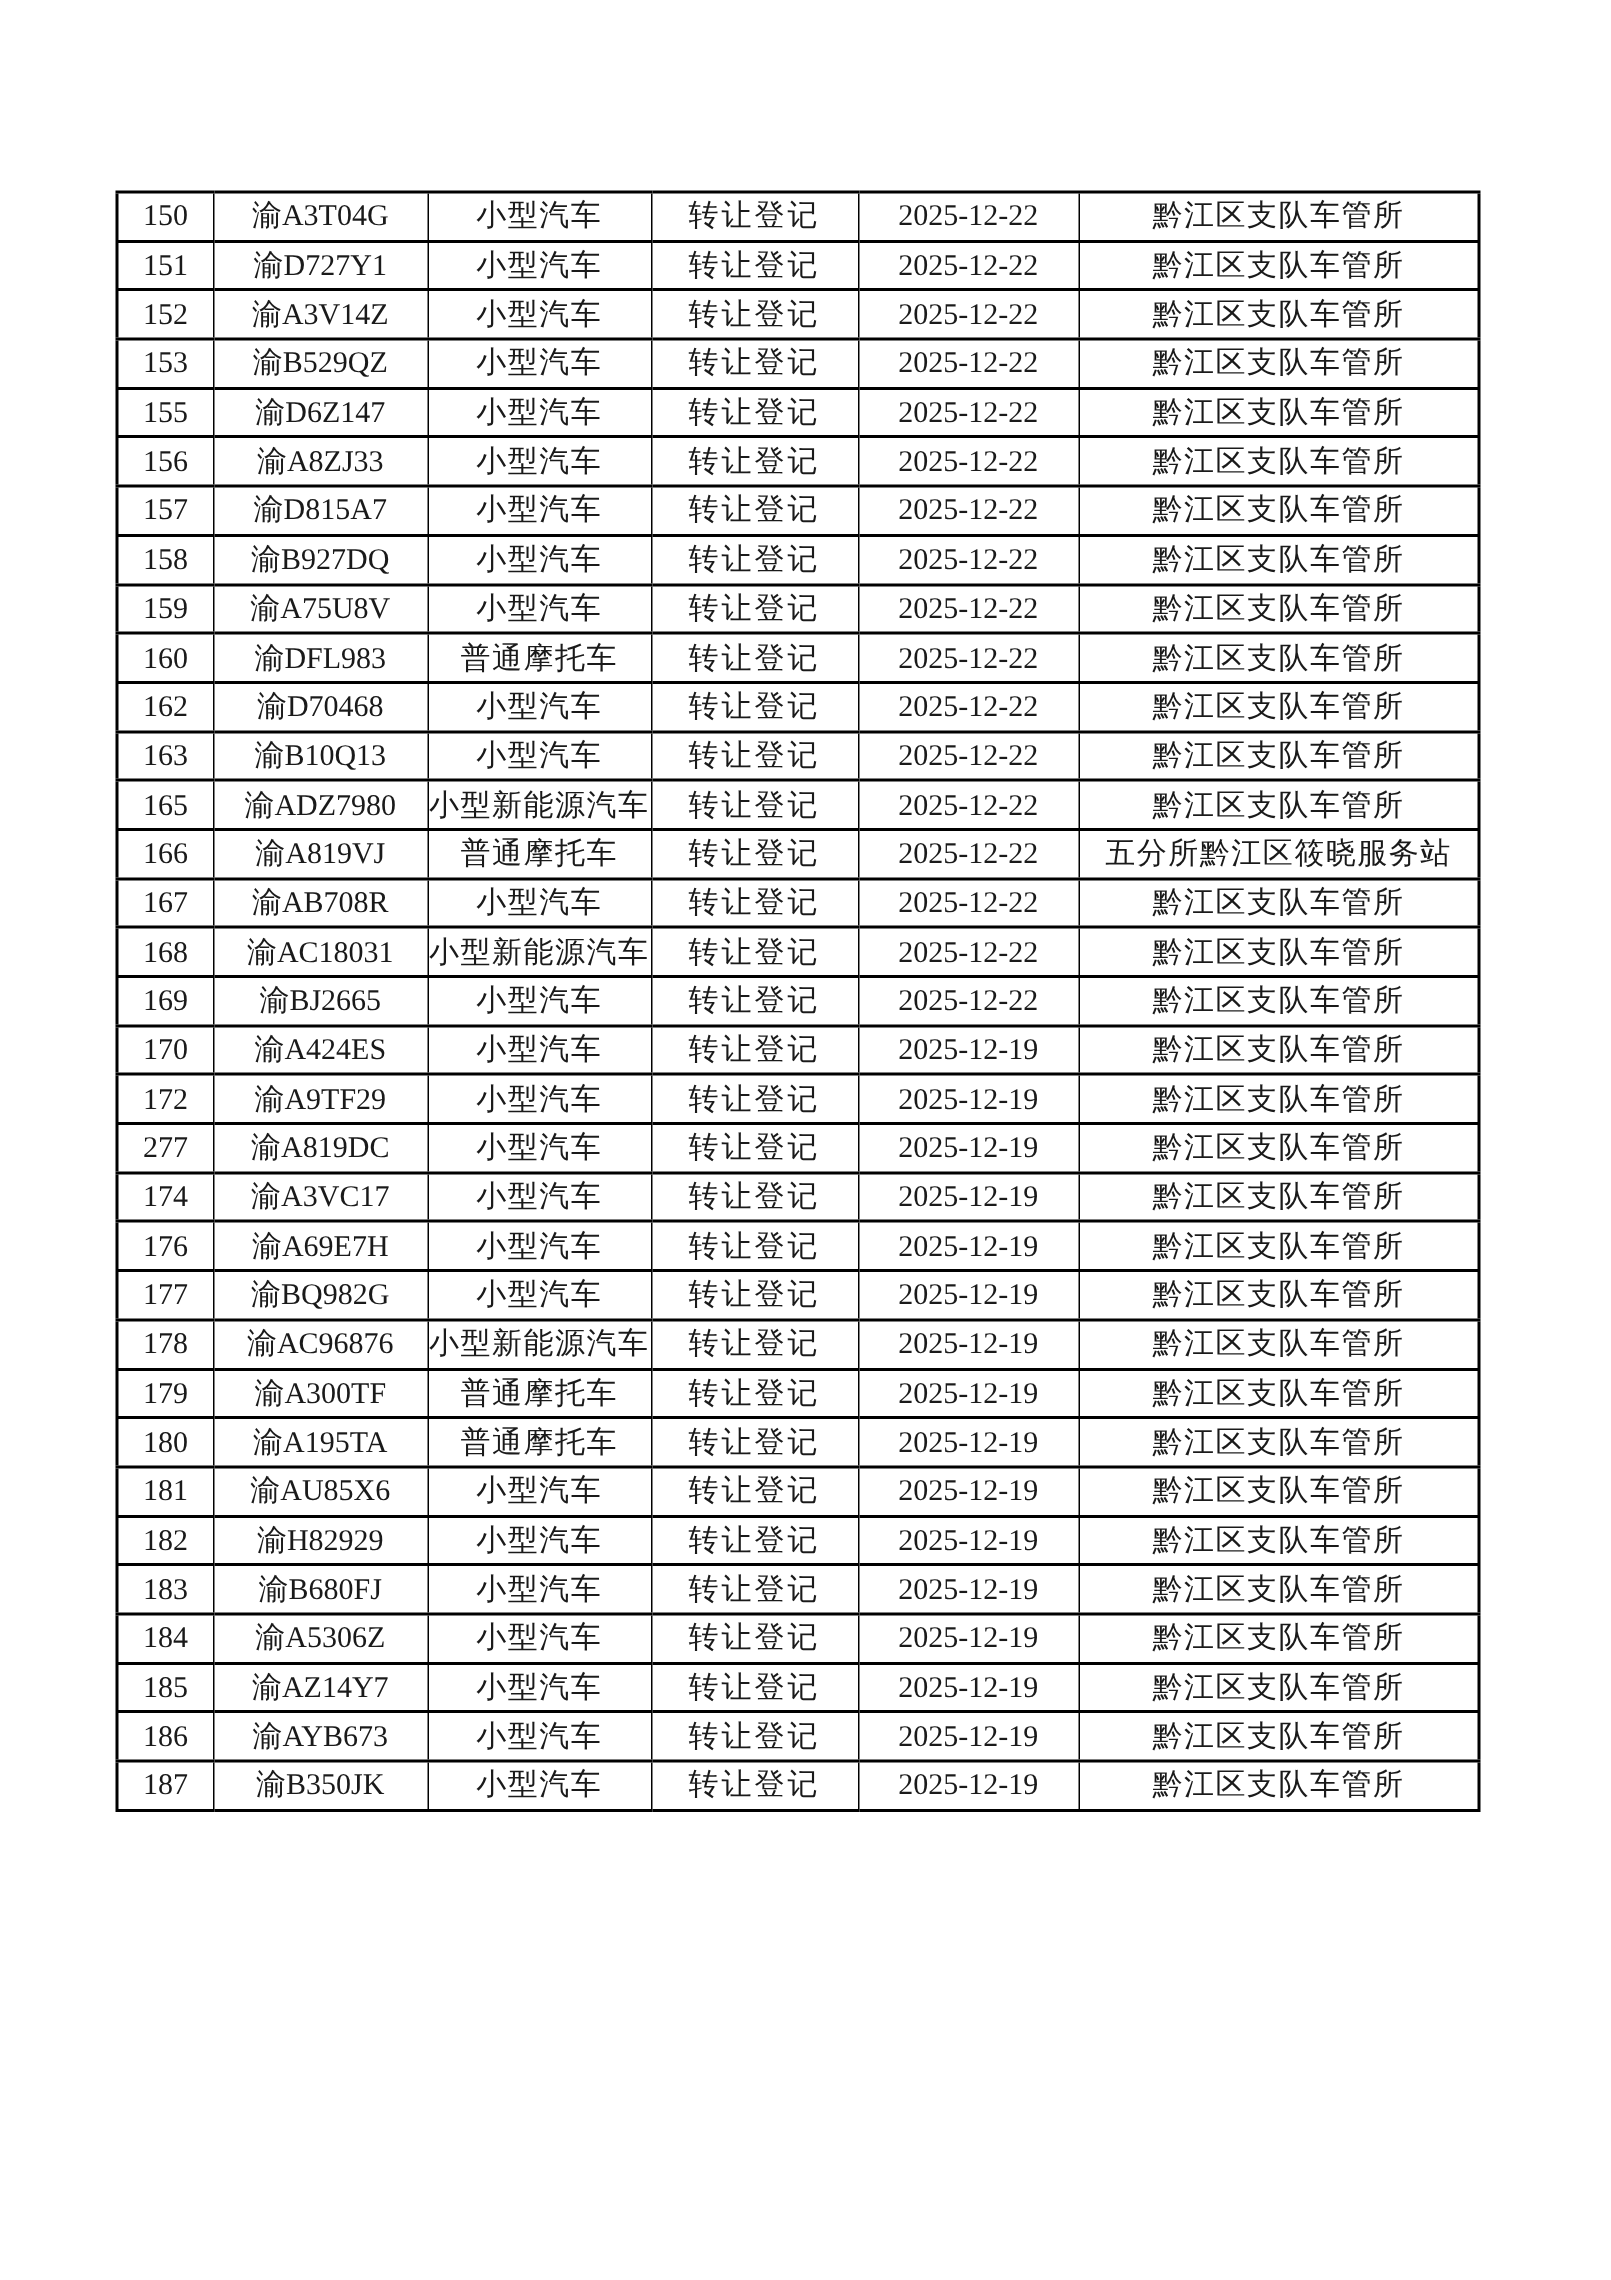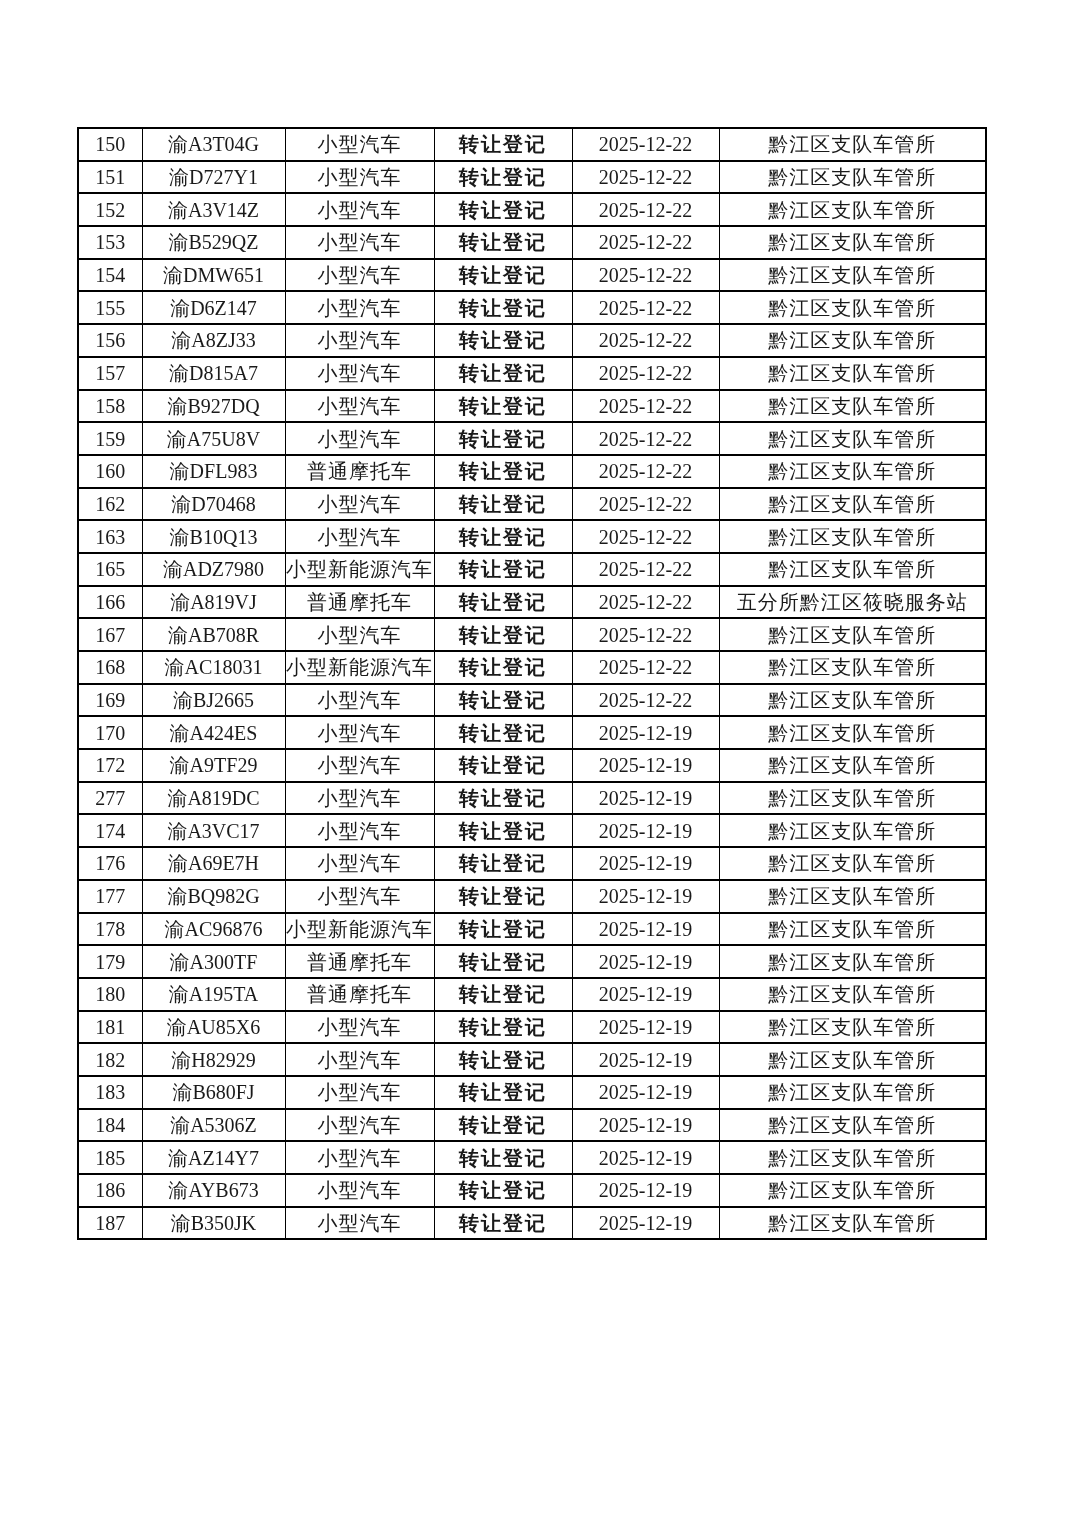"转让登记" td.c3 { font-weight: bold -> none }
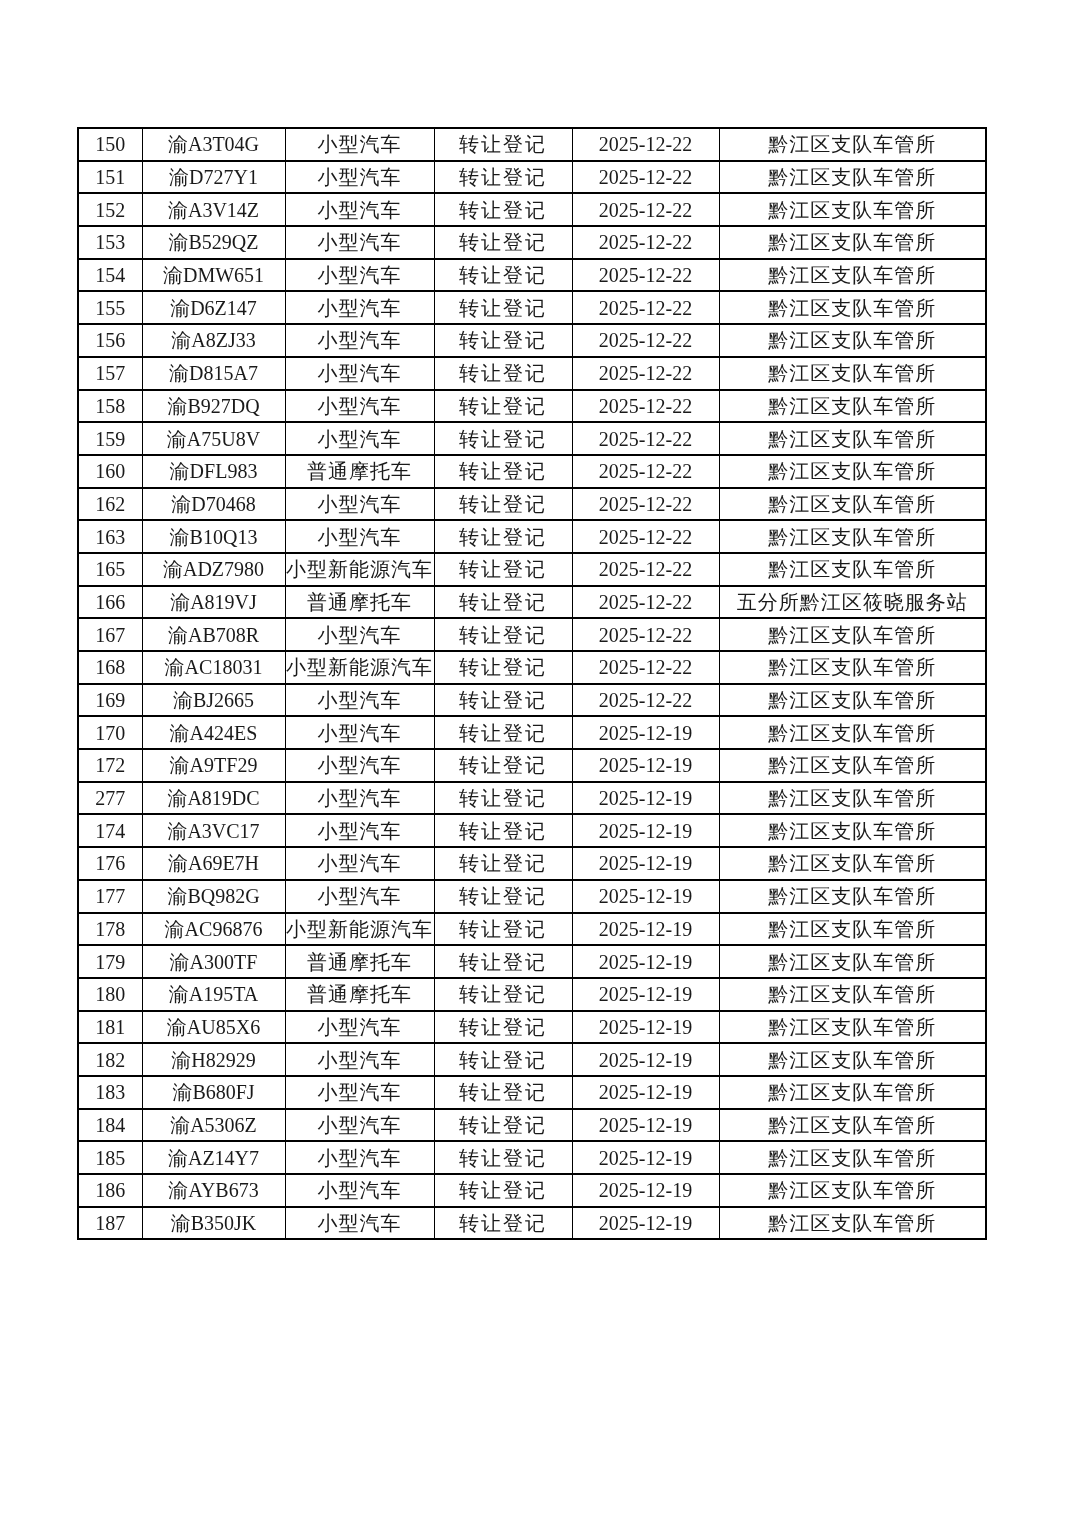"154" tr { html: <tr> <td>154</td> <td>渝DMW651</td> <td>小型汽车</td> <td>转让登记</td> <td>2025-12-22</td> <td>黔江区支队车管所</td> </tr> -> none }
